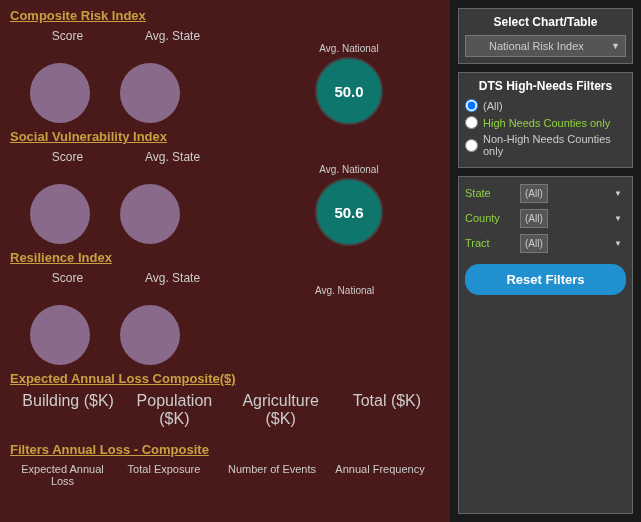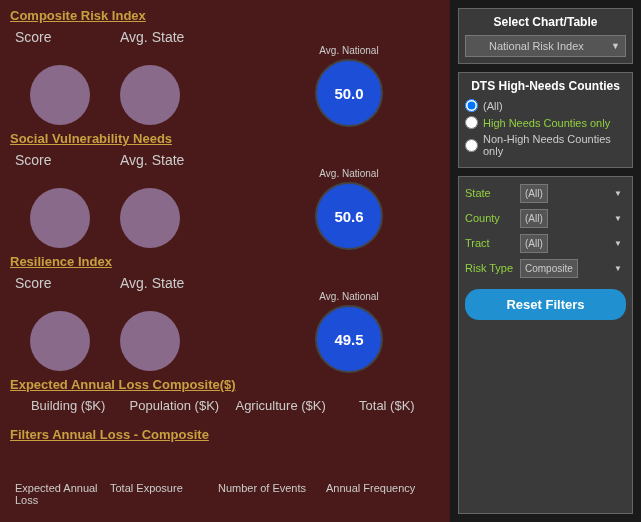"Score" .lbl { font-size: 14px -> 12px; text-align: none -> center }
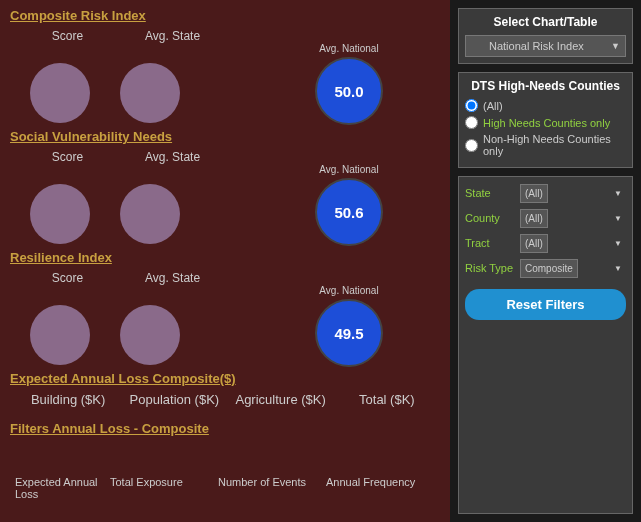"50.0" .nat-circle { background: #1d4ed8 -> #0f766e }
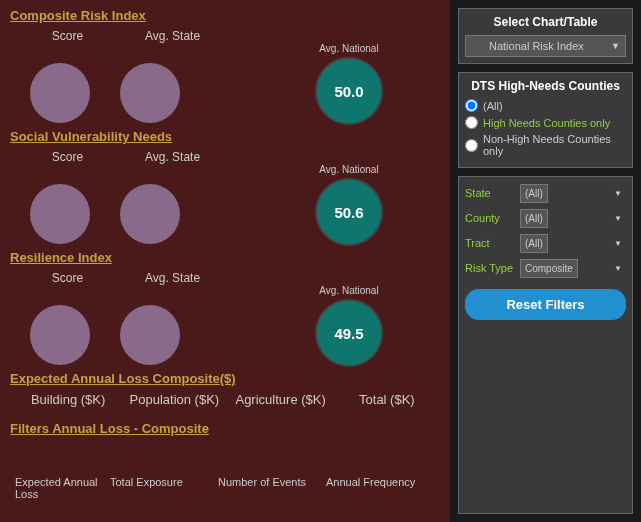"DTS High-Needs Counties" div.dts-title { text: Counties -> Filters }
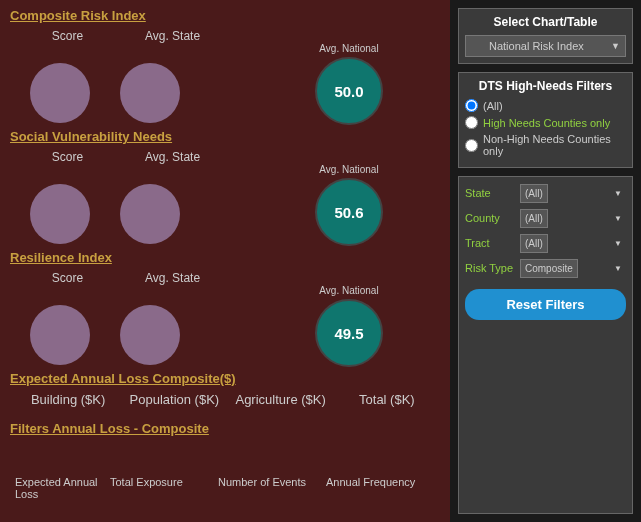"Social Vulnerability Needs" div.section-title { text: Needs -> Index }
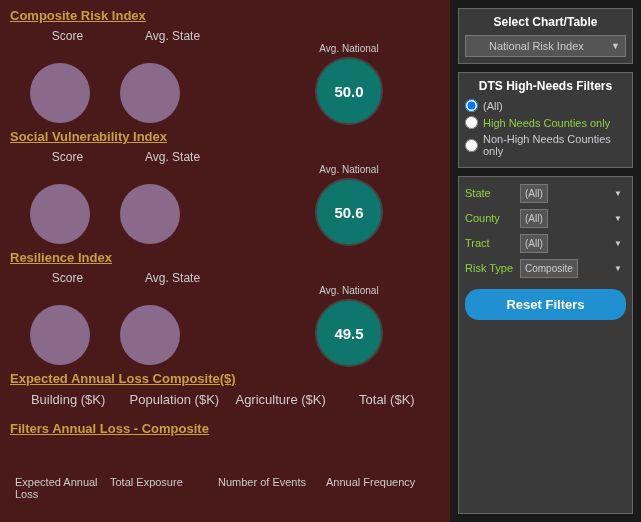"Risk Type" div.filter-row { html: <div> <span>Risk Type</span> <div> <select> <option>Composite</option> </select> </div> </div> -> none }
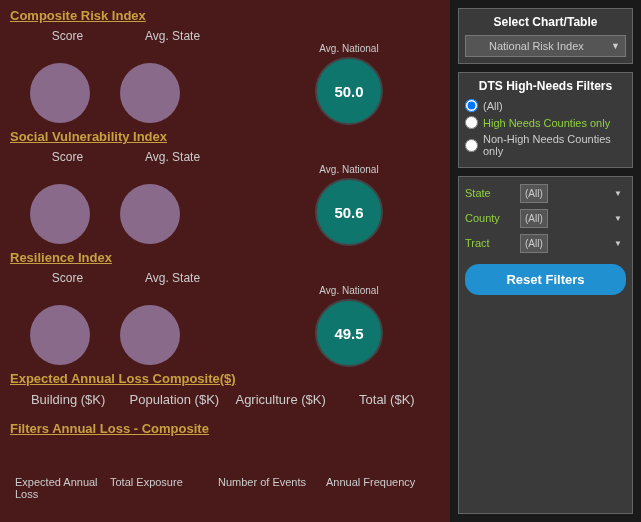"49.5" div.nat-circle { html: <div> <span>49.5</span> </div> -> none }
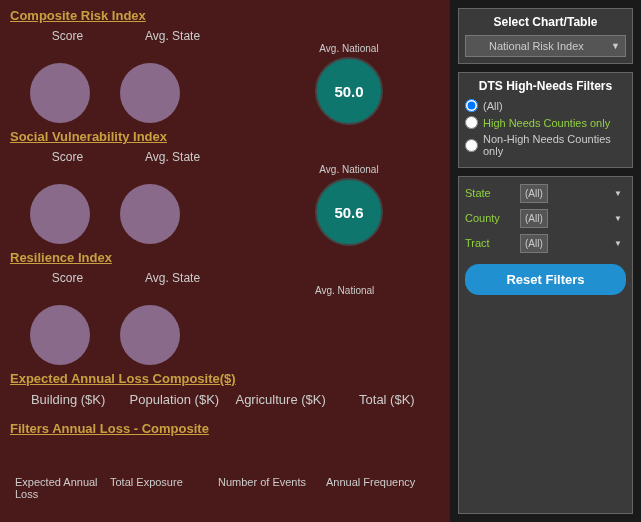"Building ($K)" .eal-col { font-size: 13px -> 16px }
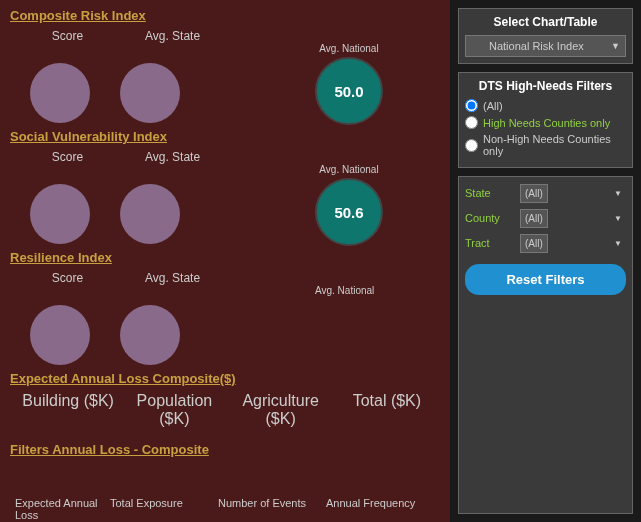"Expected Annual Loss" .eal2-col { margin-top: 34px -> none; text-align: none -> center }
